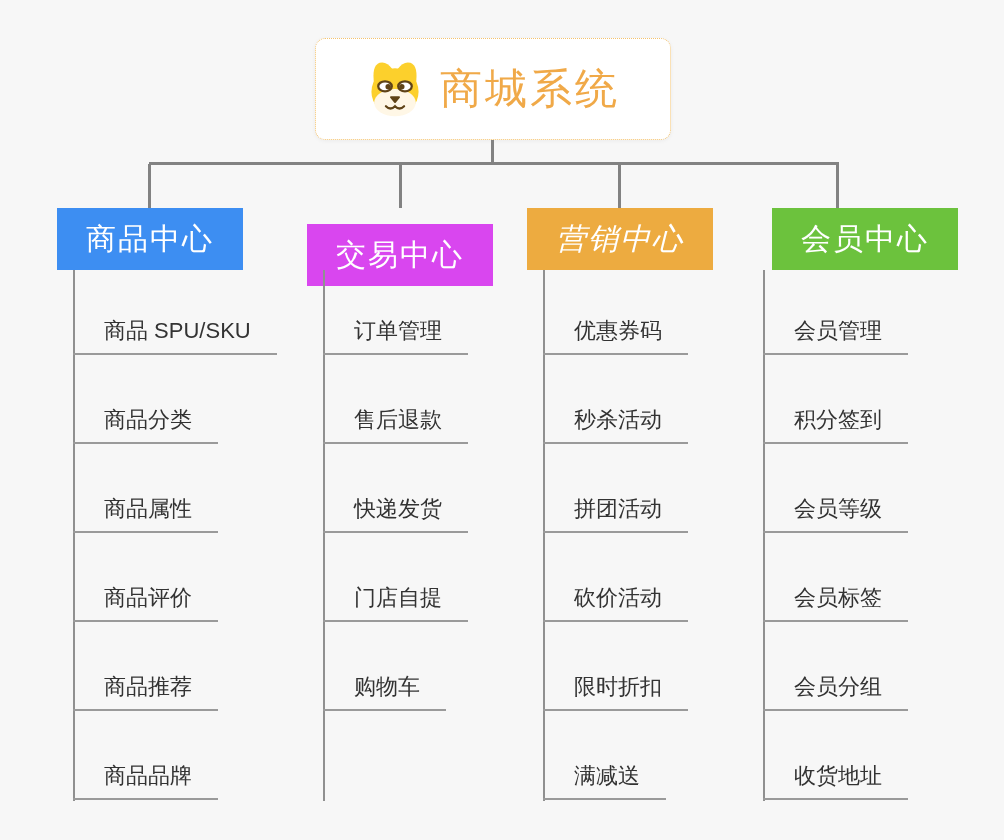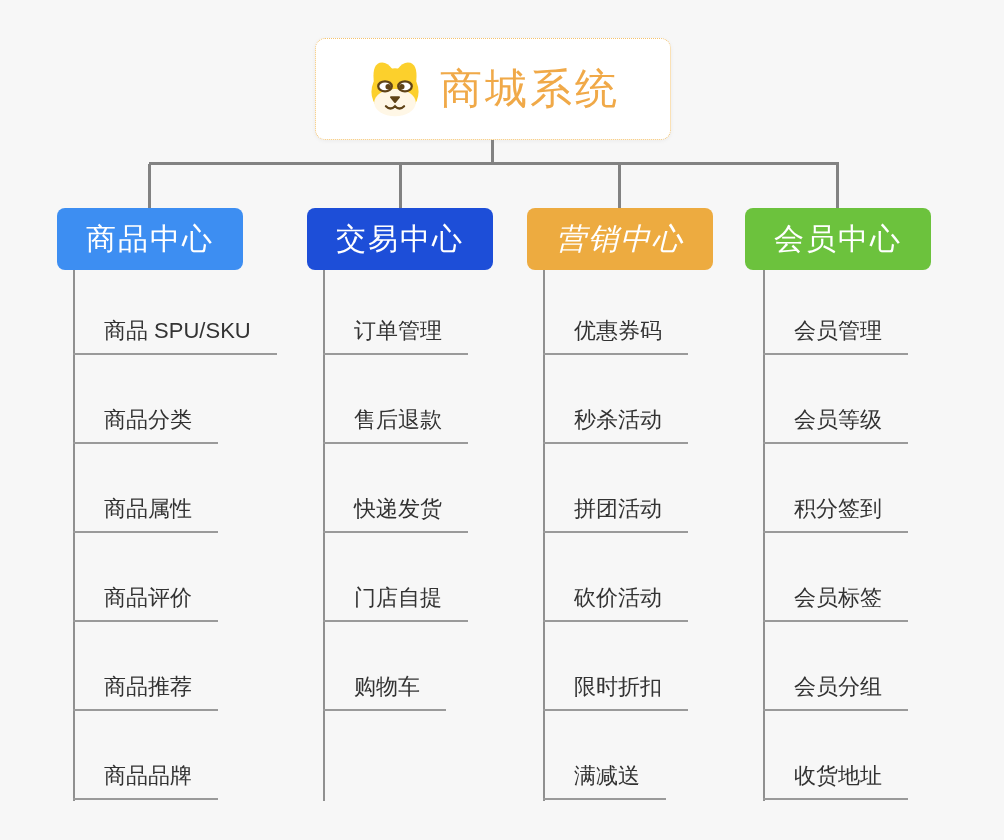"商品中心" .branch-header { border-radius: 8px -> 0 }
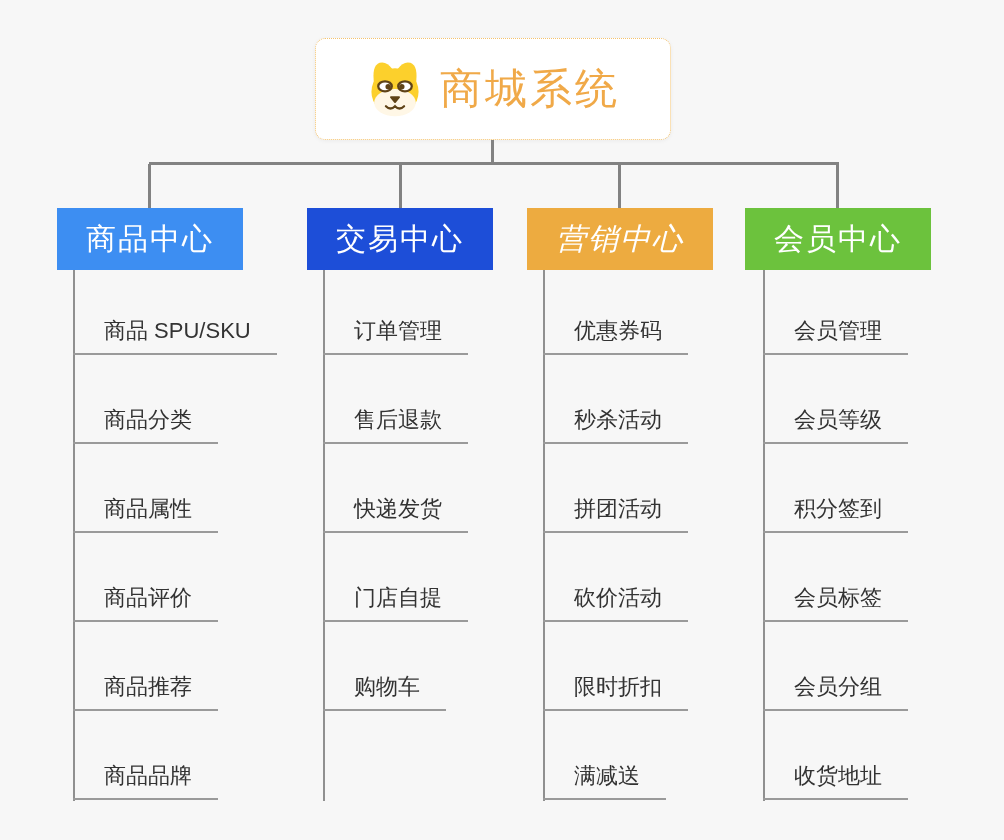"交易中心" div.abs { background-color: #1d4ed8 -> #d946ef; margin-top: none -> 16px }
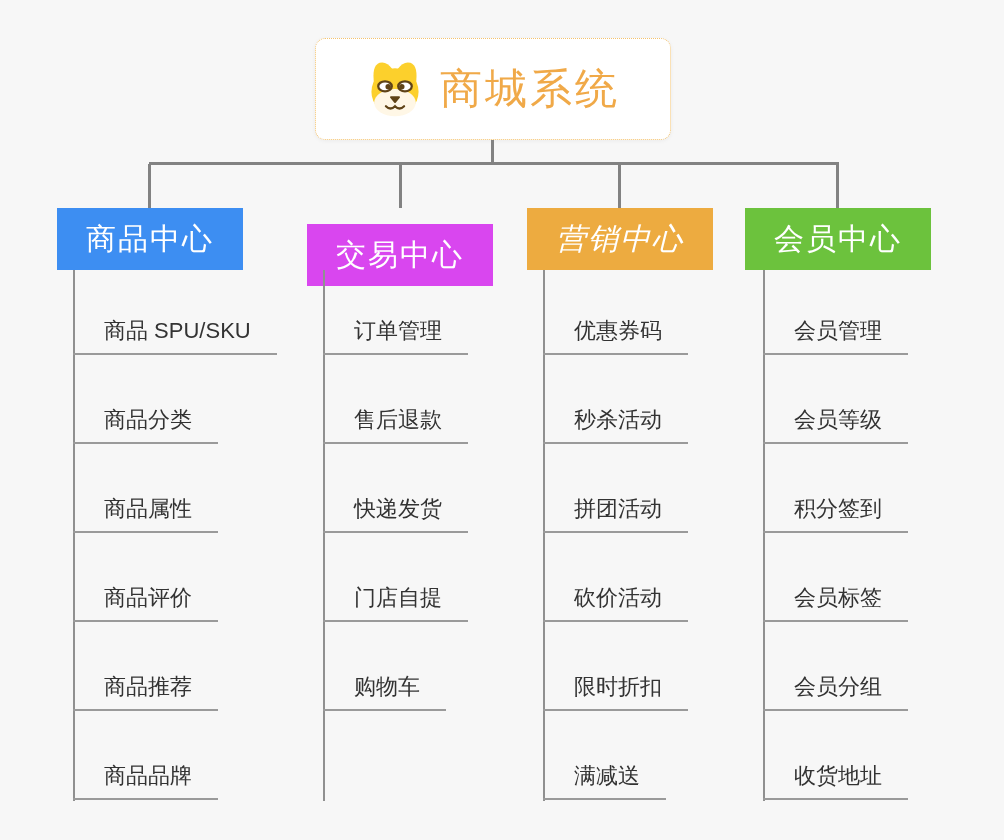"会员中心" .bh4 { left: 745px -> 772px }
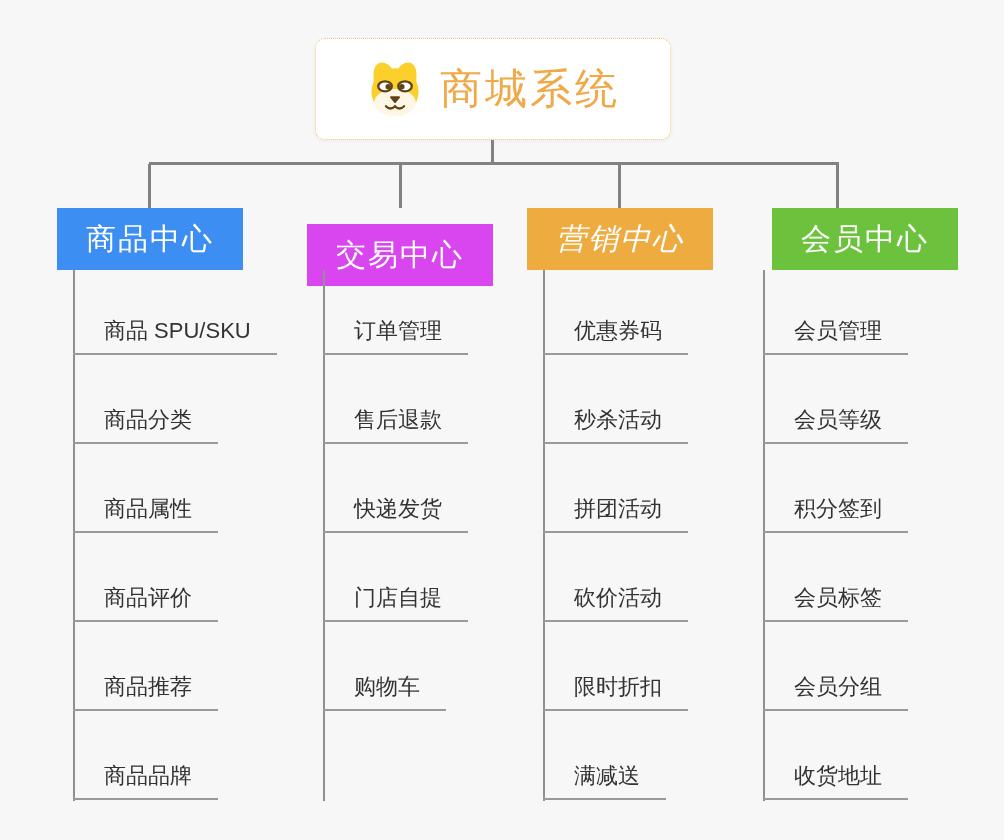"会员等级" div.leaf { order: before "积分签到" -> after "积分签到" }
